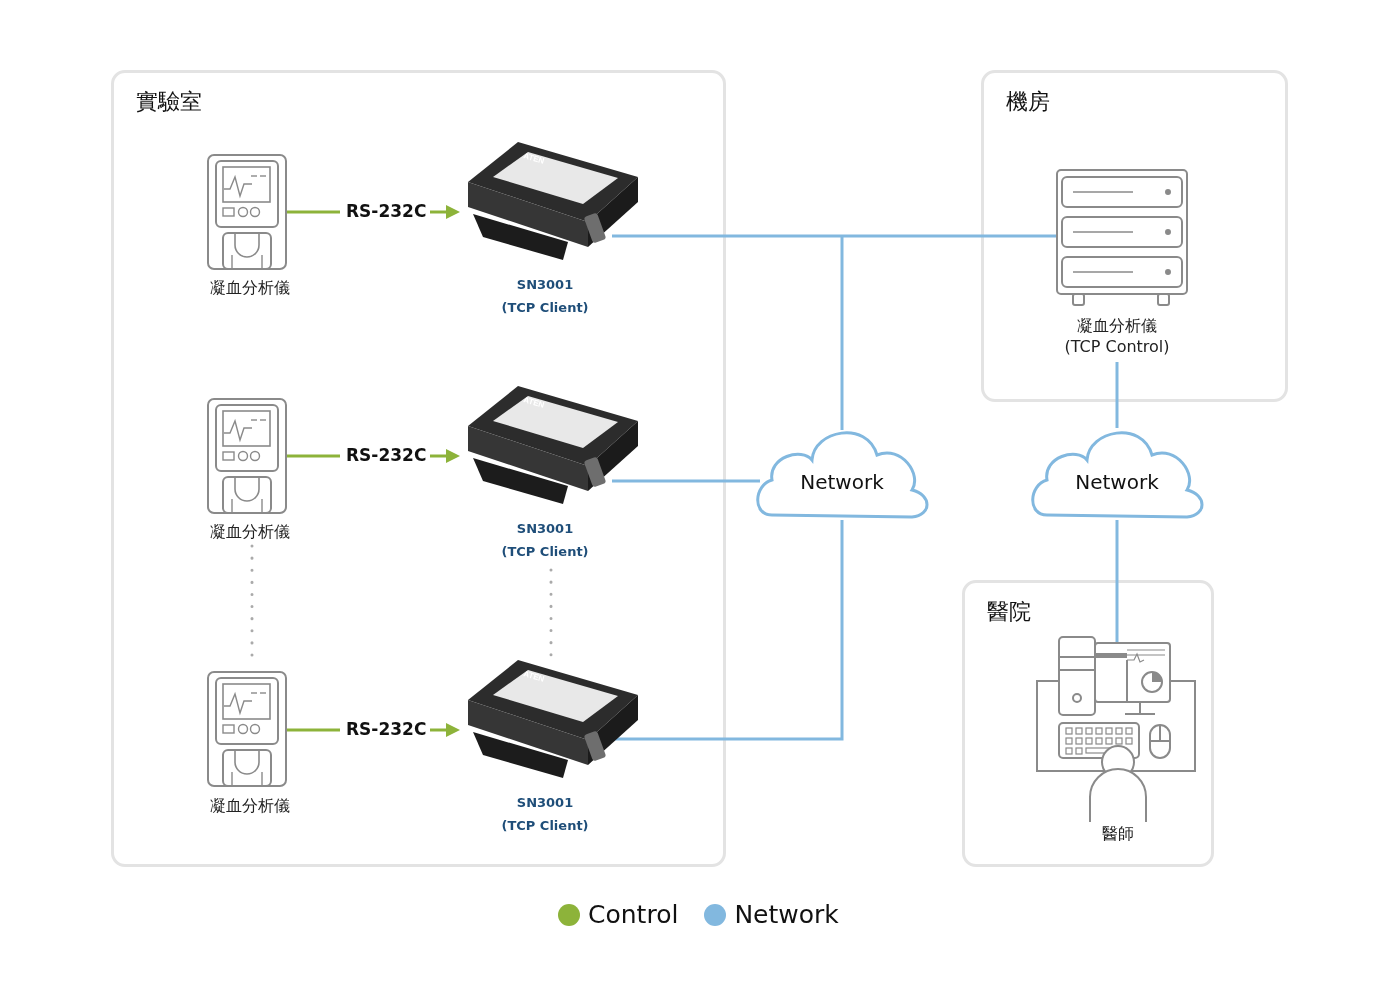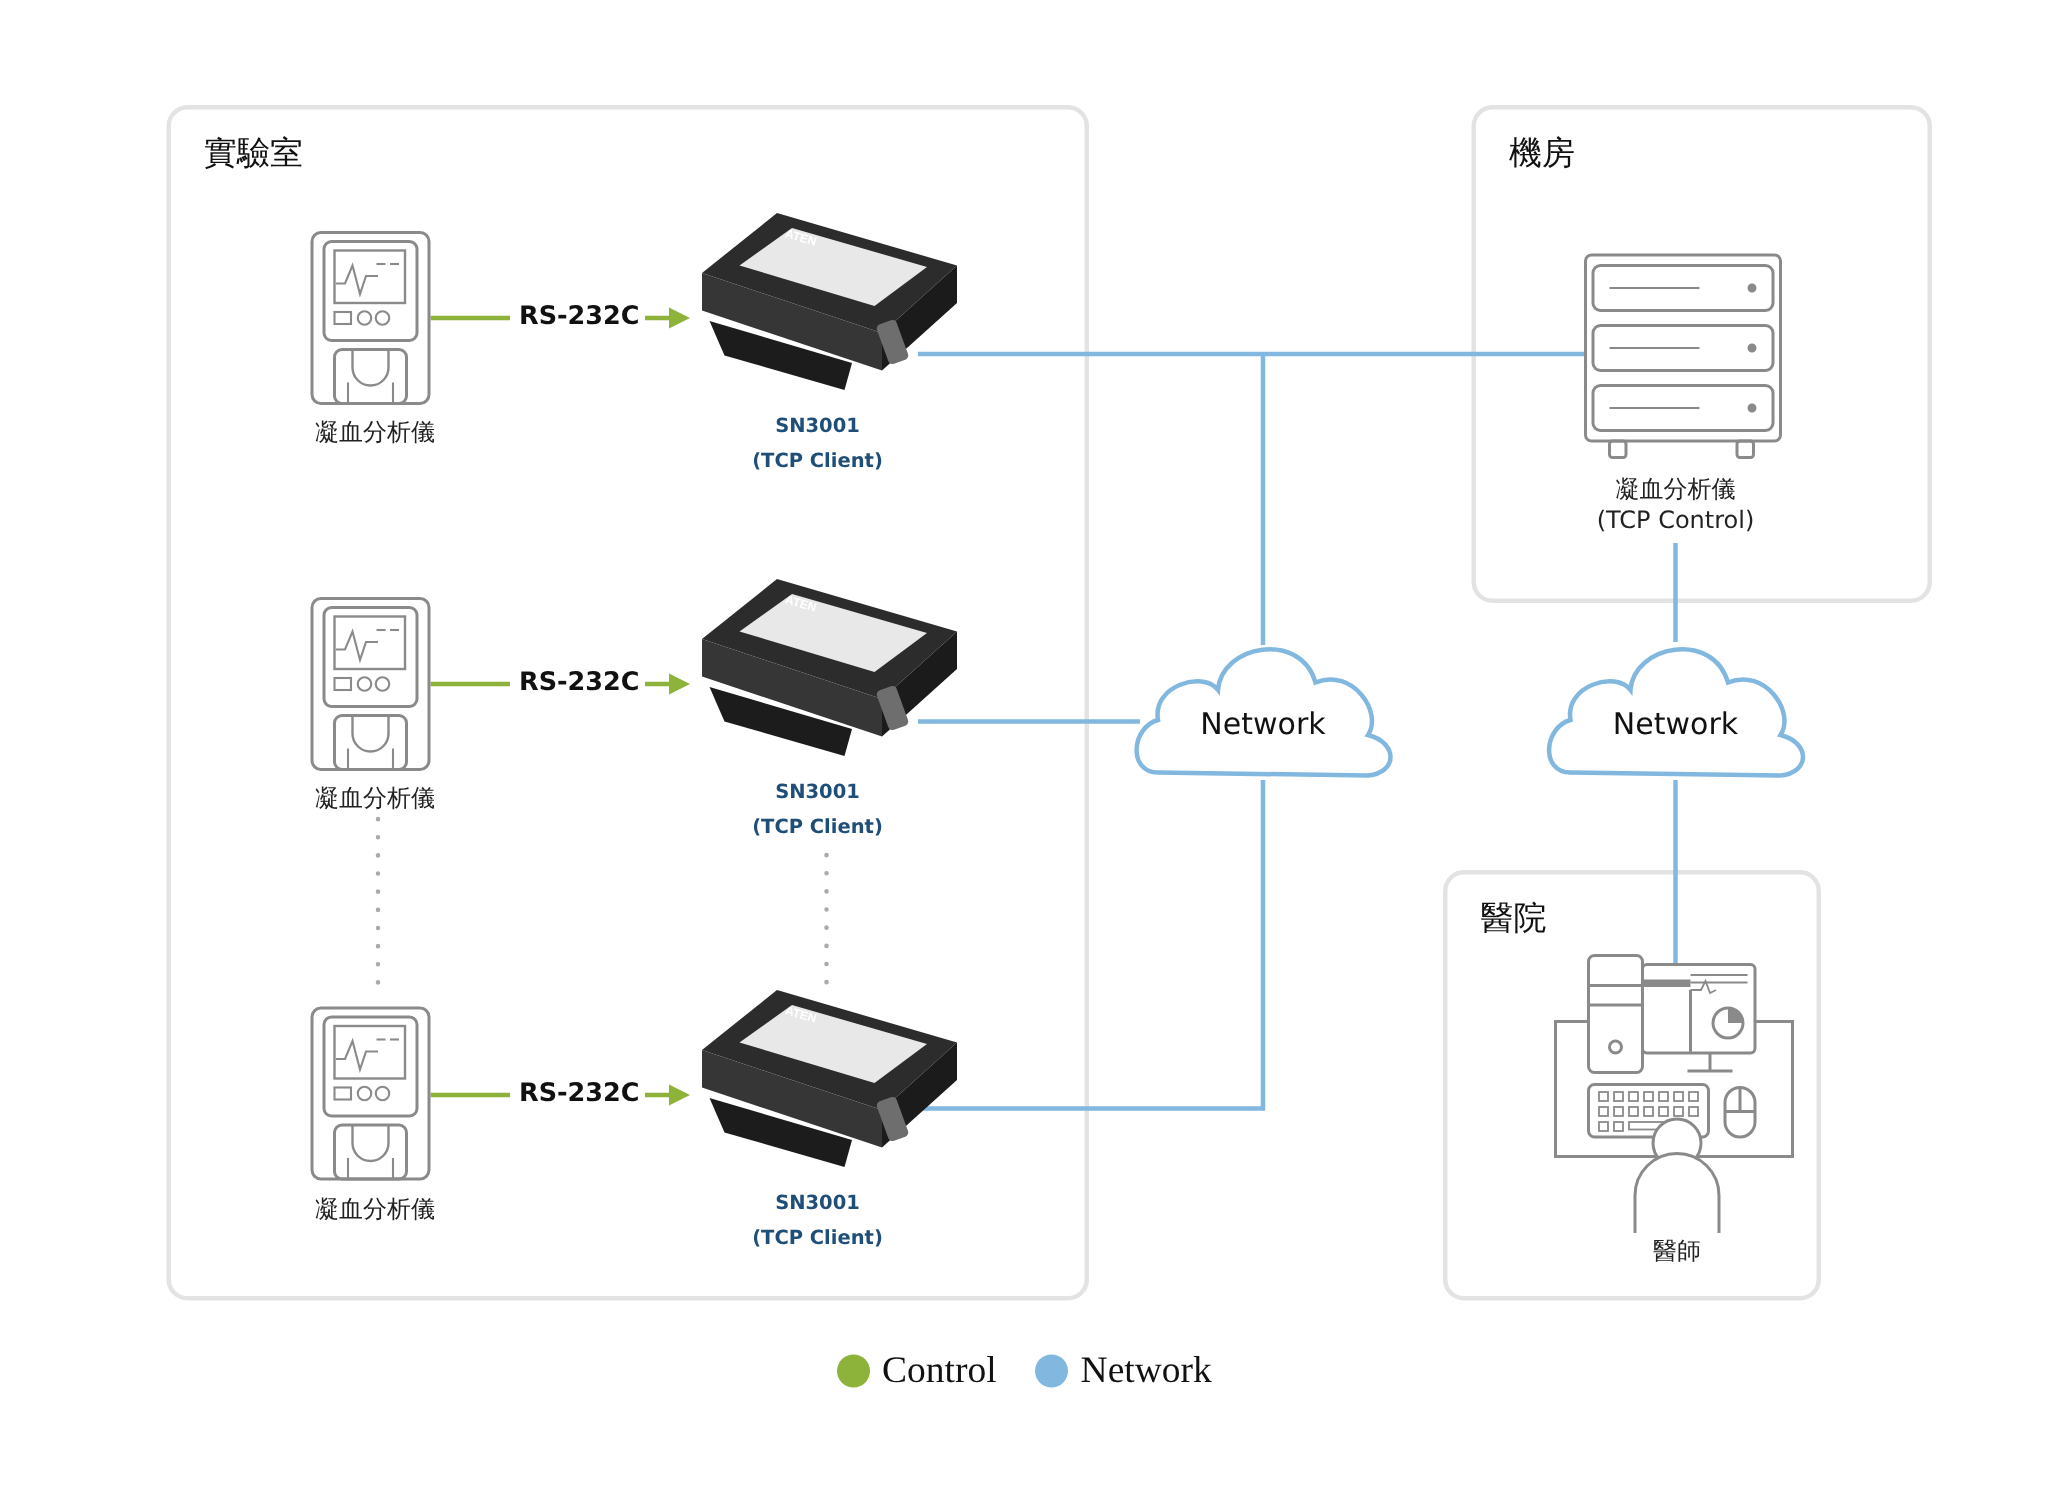"Control" .legend { font-family: Liberation Serif, serif -> none }
